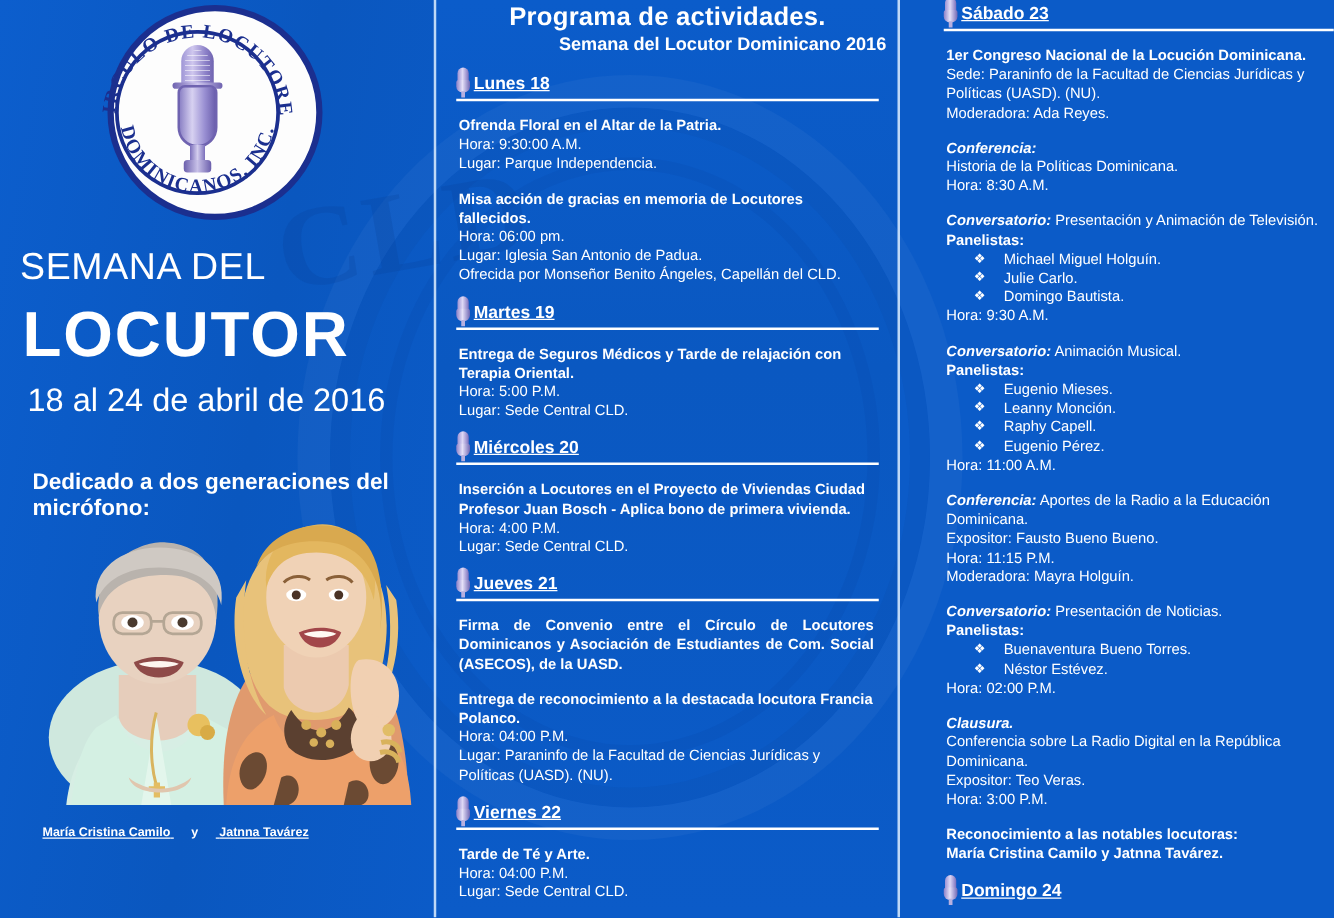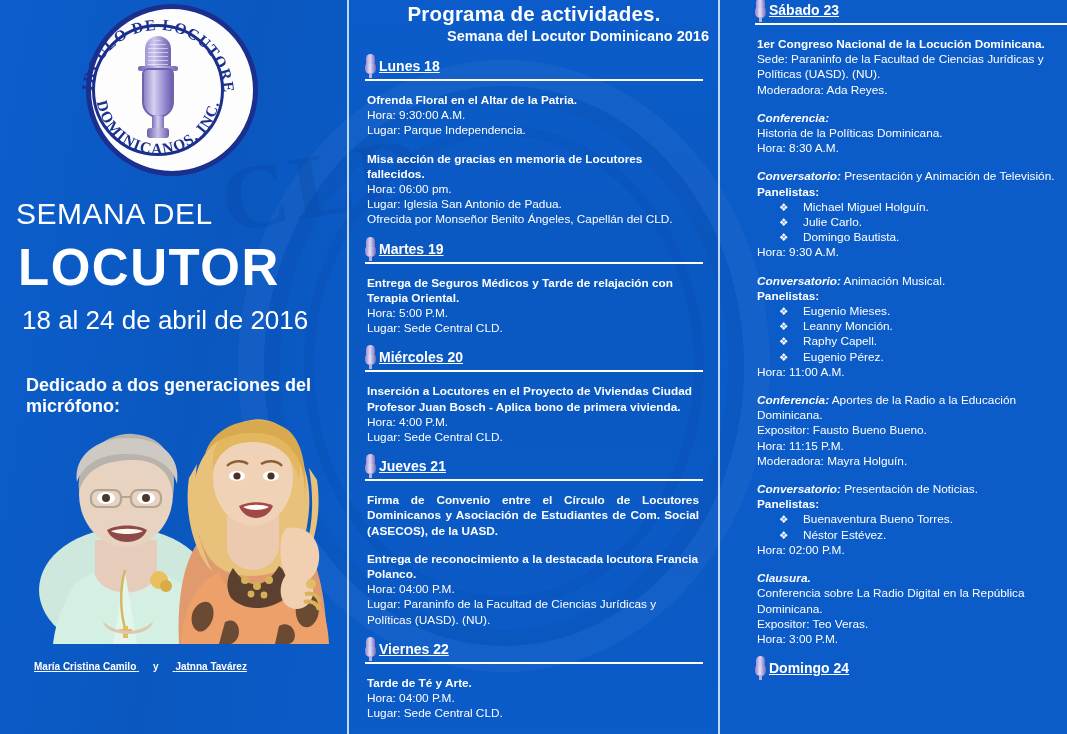"Reconocimiento a las notables locutoras:" div.block { html: none -> <div> <div>Reconocimiento a las notables locutoras:</div> <div>María Cristina Camilo y Jatnna Tavárez.</div> </div> }
